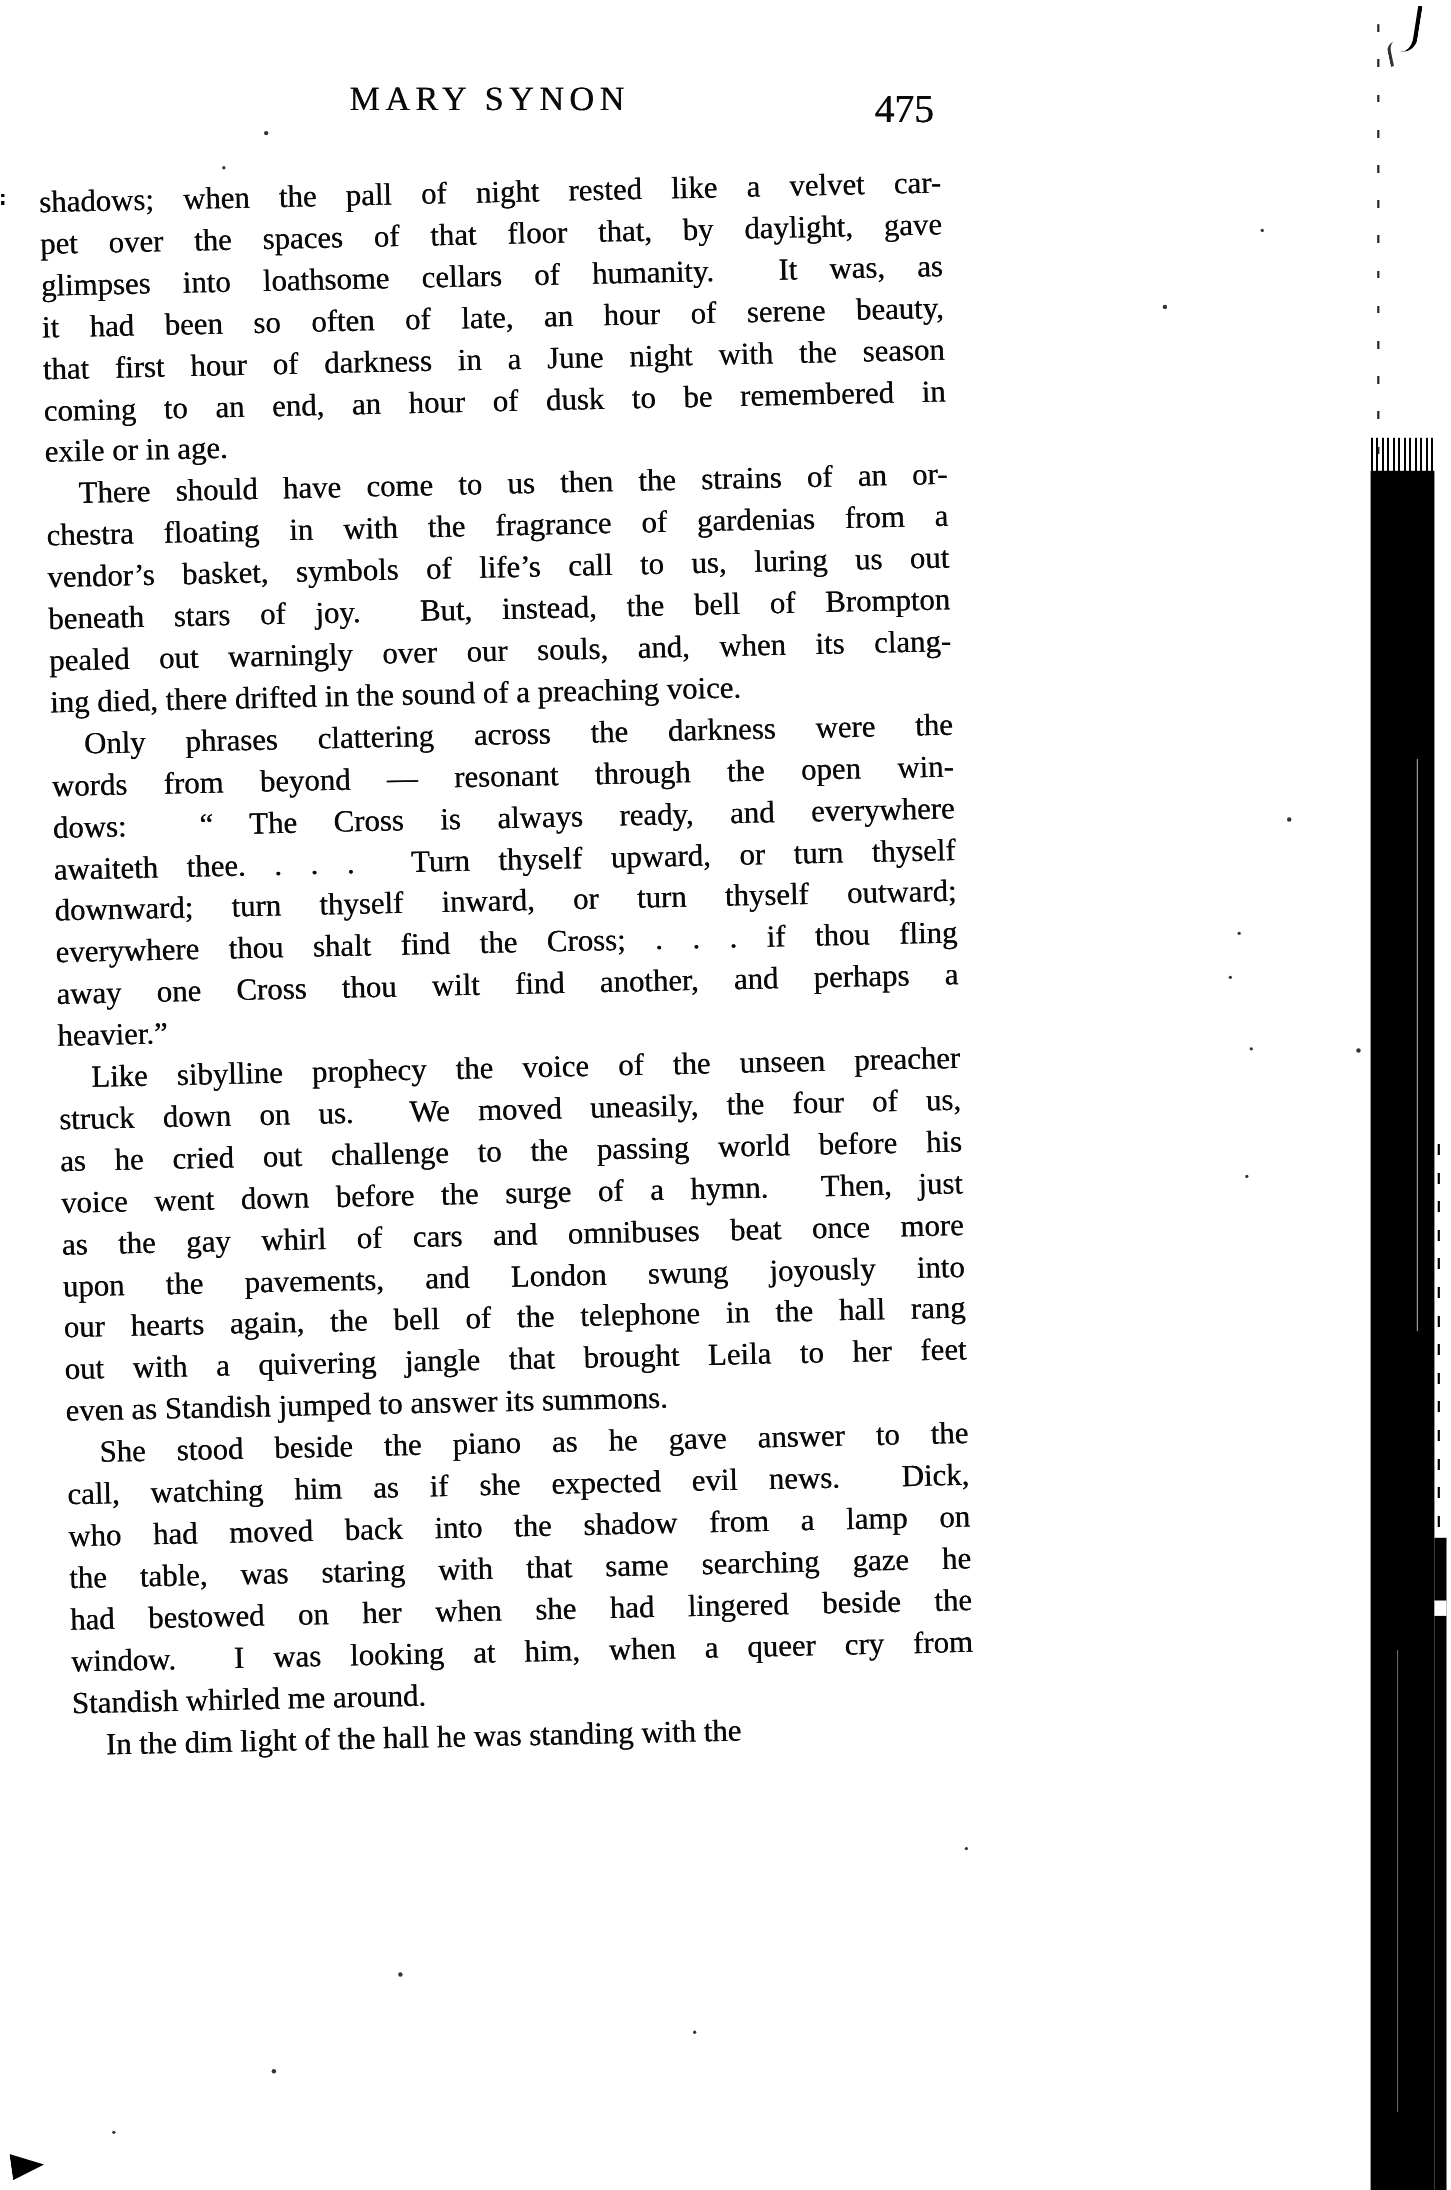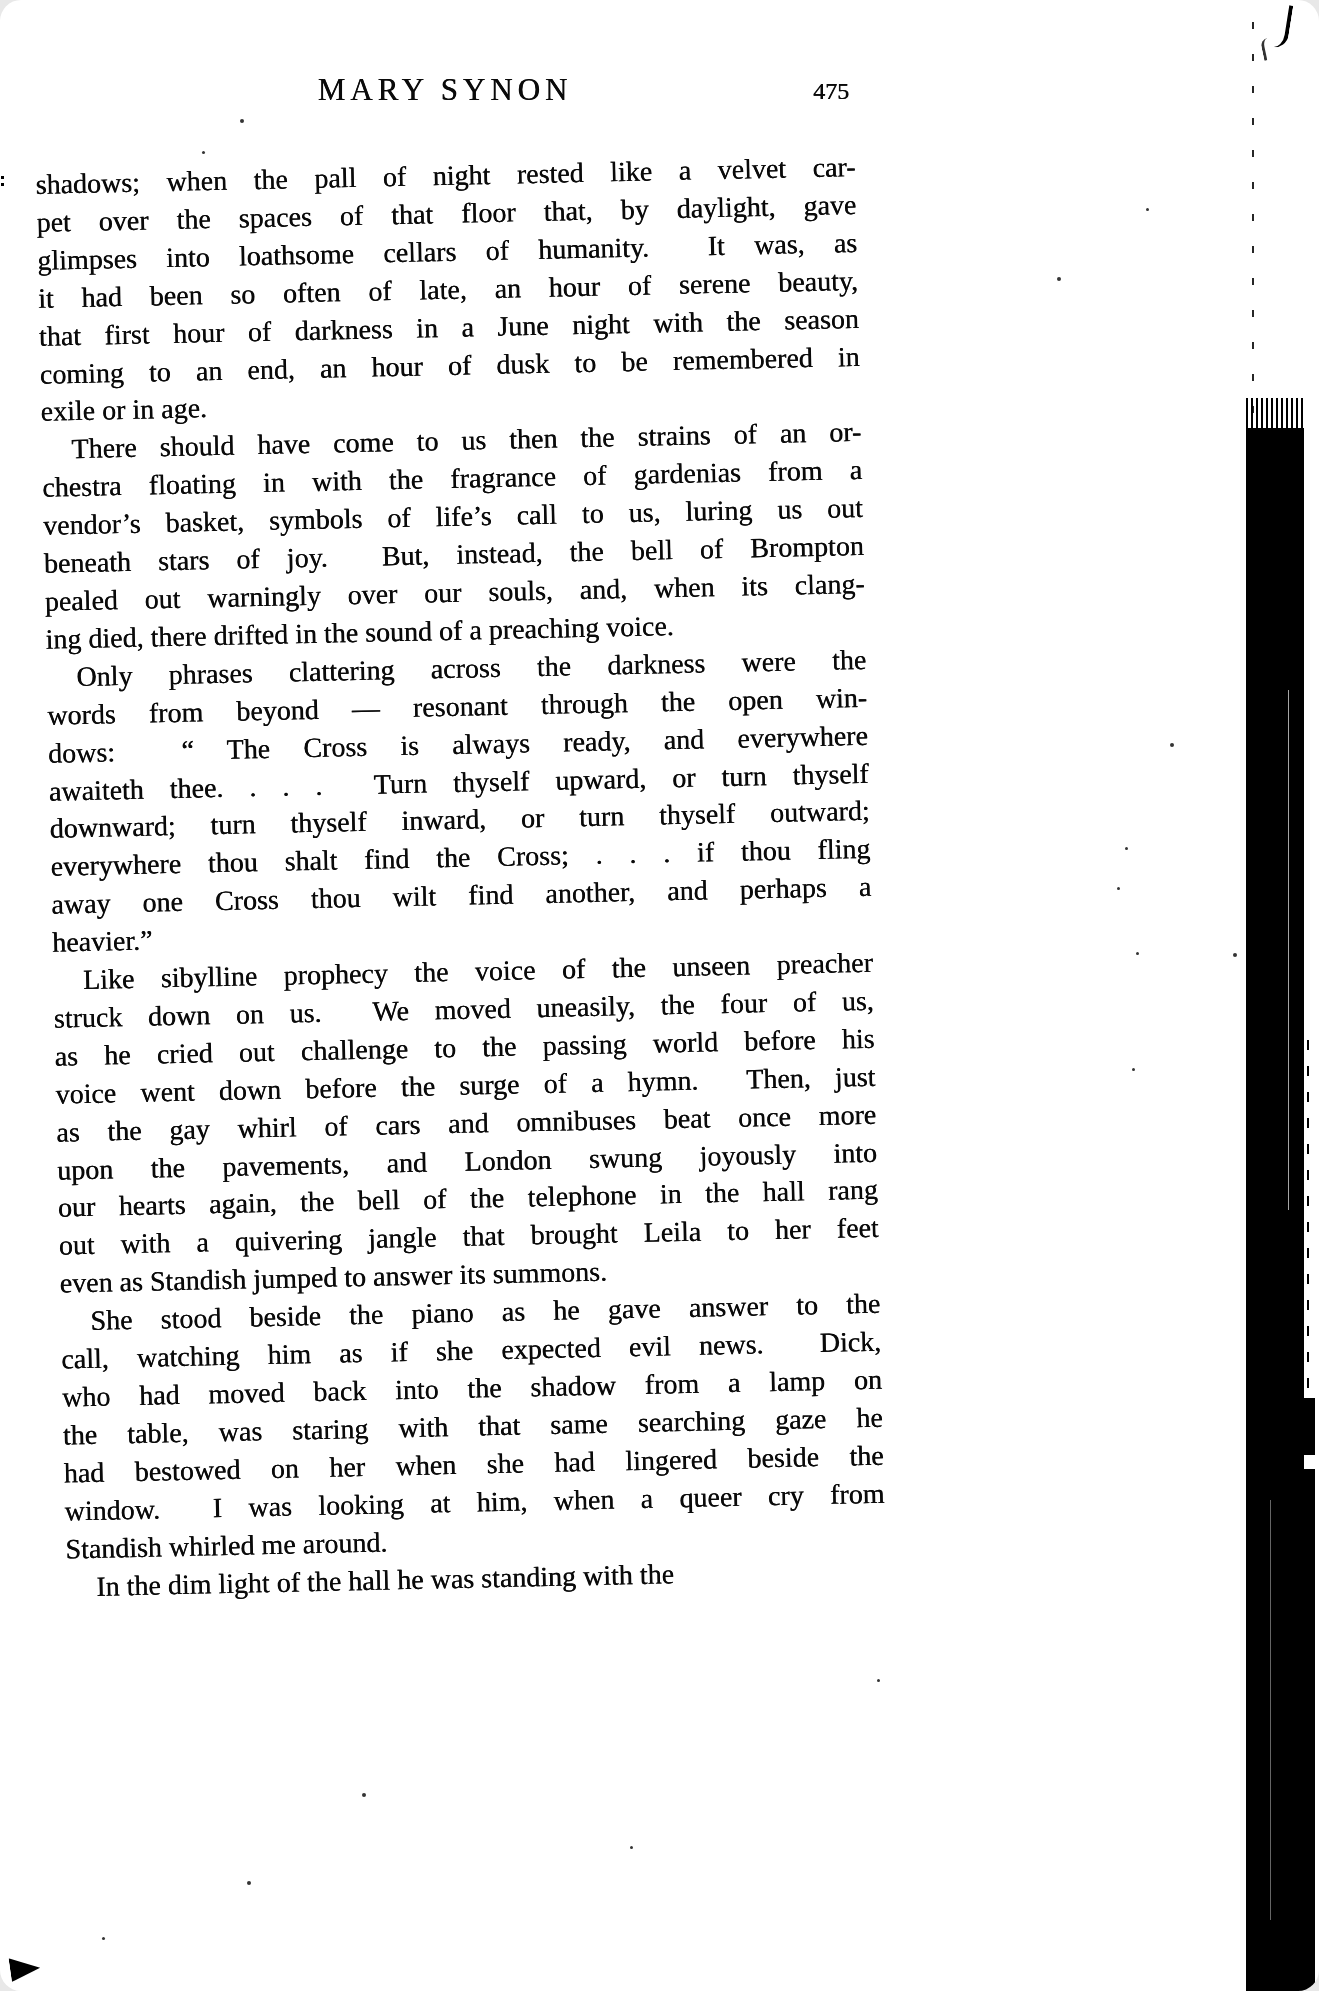"MARY SYNON" .page { border-radius: 21px -> none }
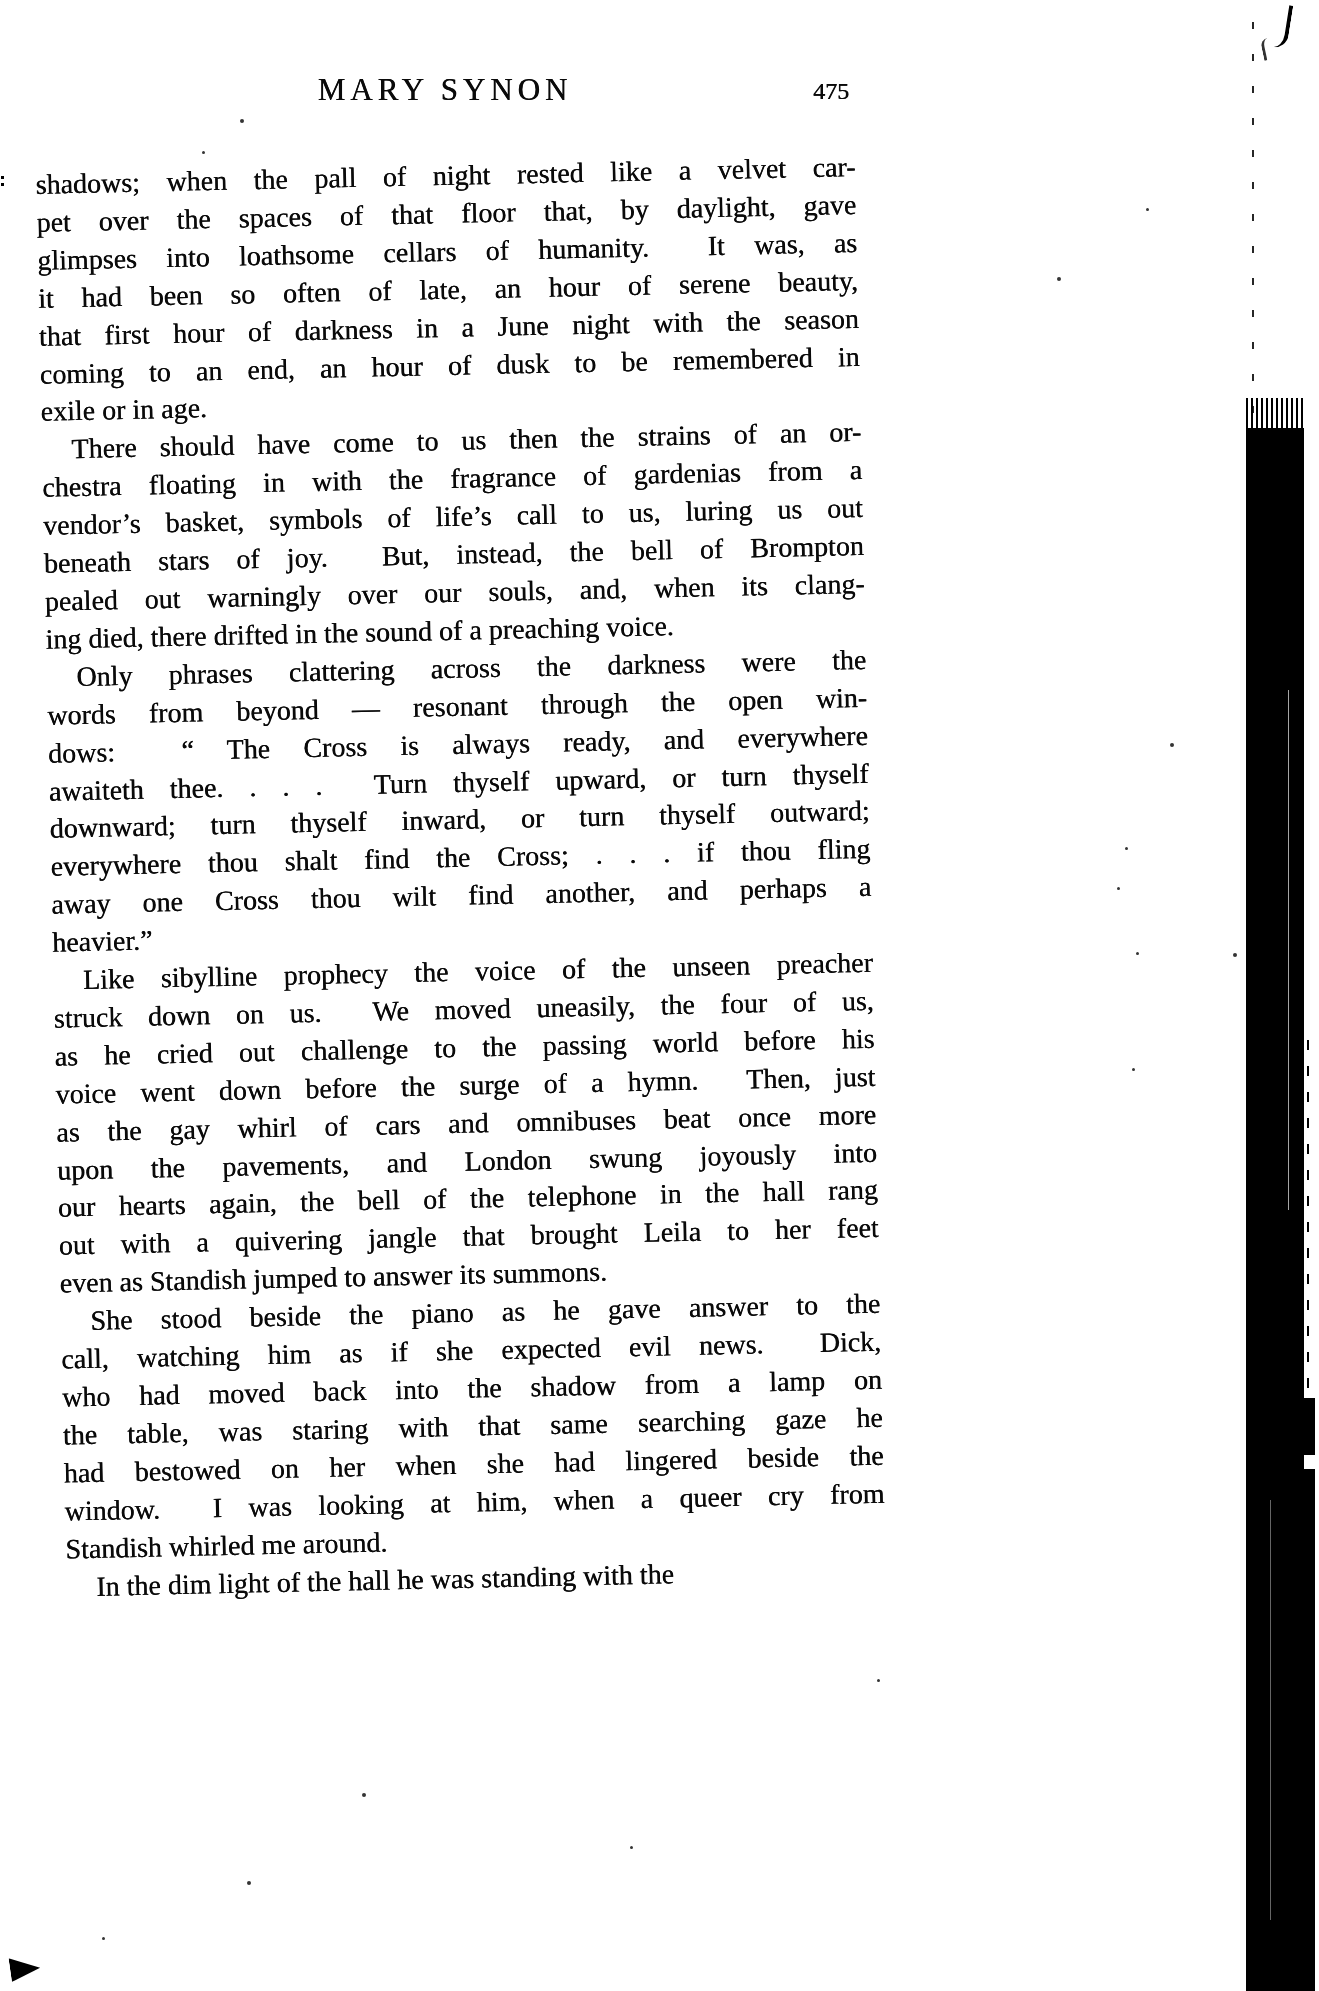"475" .page-number { font-size: 24px -> 36px }
